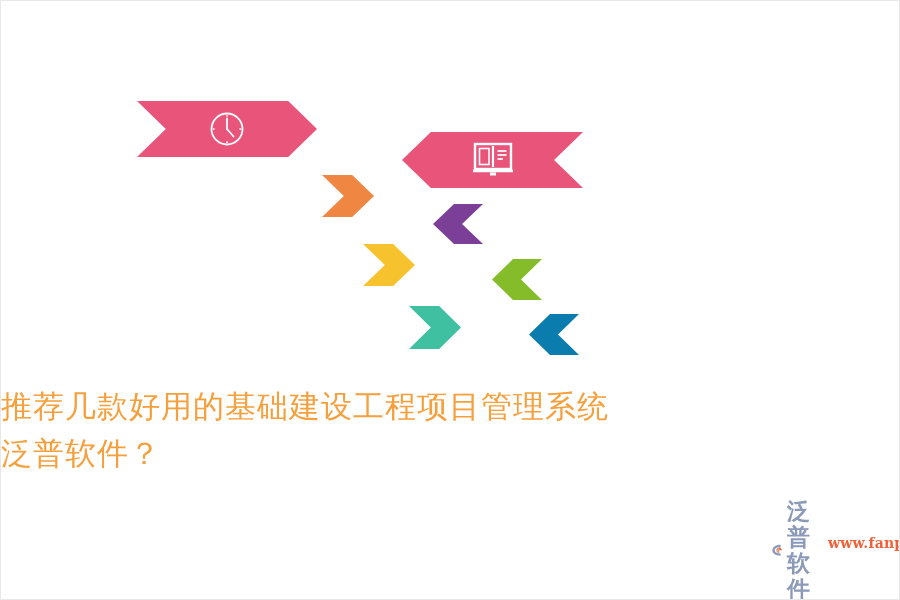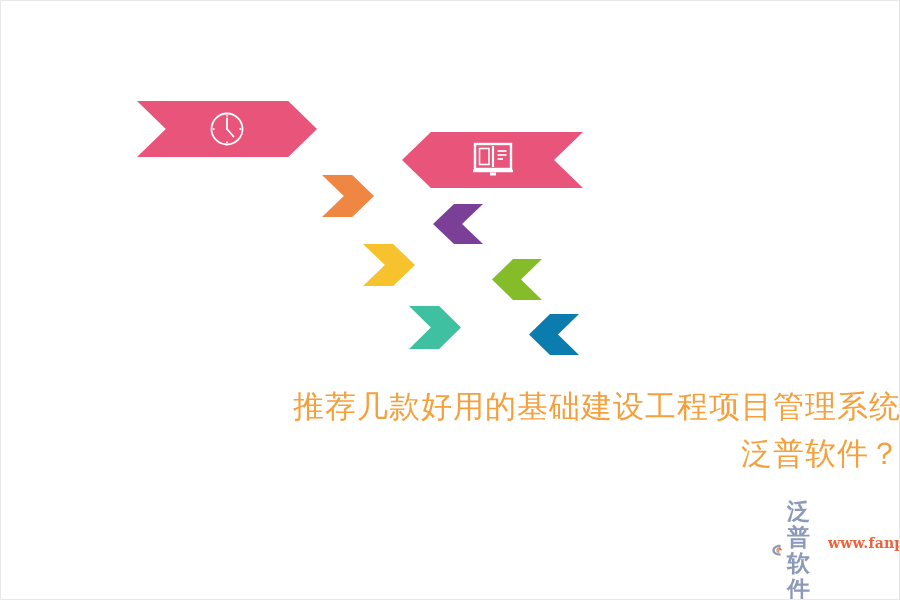"推荐几款好用的基础建设工程项目管理系统" .headline { text-align: right -> left }
